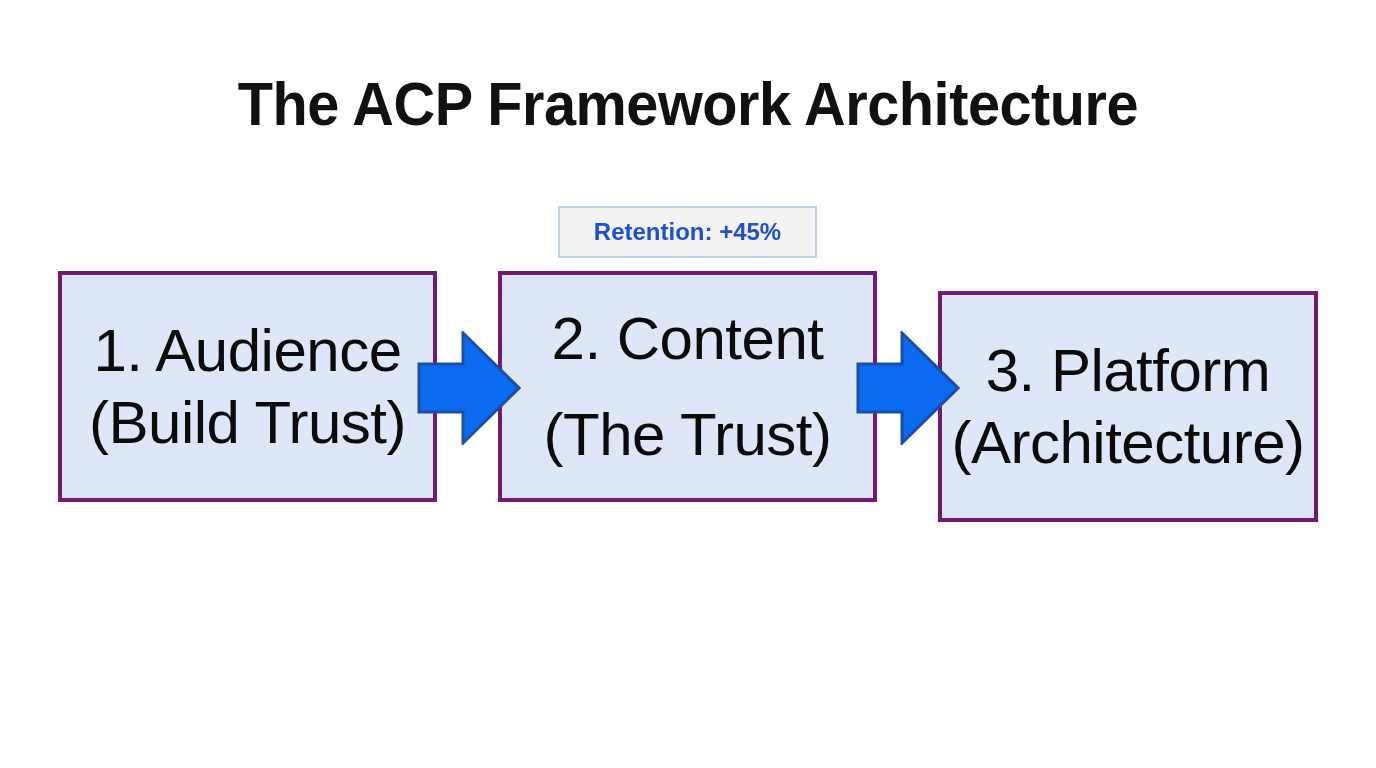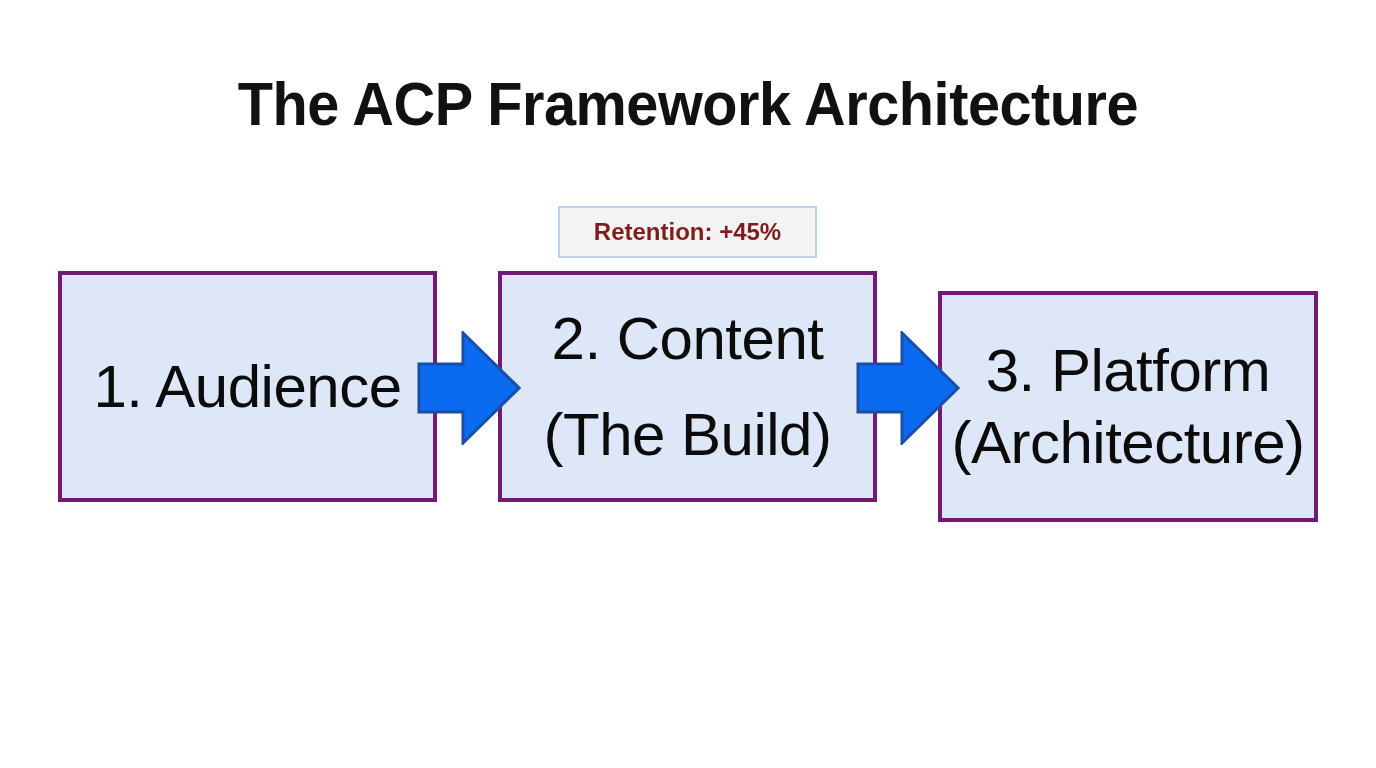"Retention: +45%" #badge .badge-text { color: #7f1d1d -> #1d4ed8 }
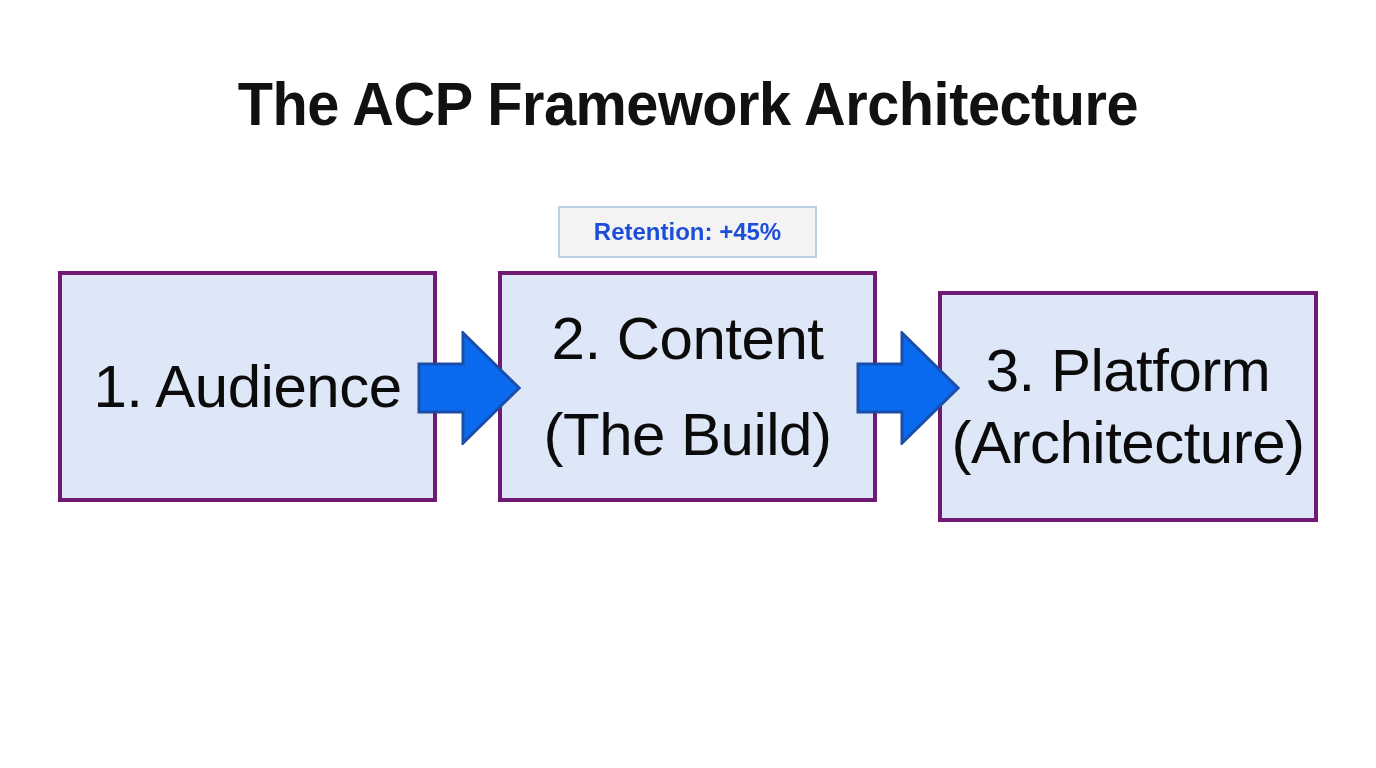"(Build Trust)" div.line { html: none -> <div>(Build Trust)</div> }
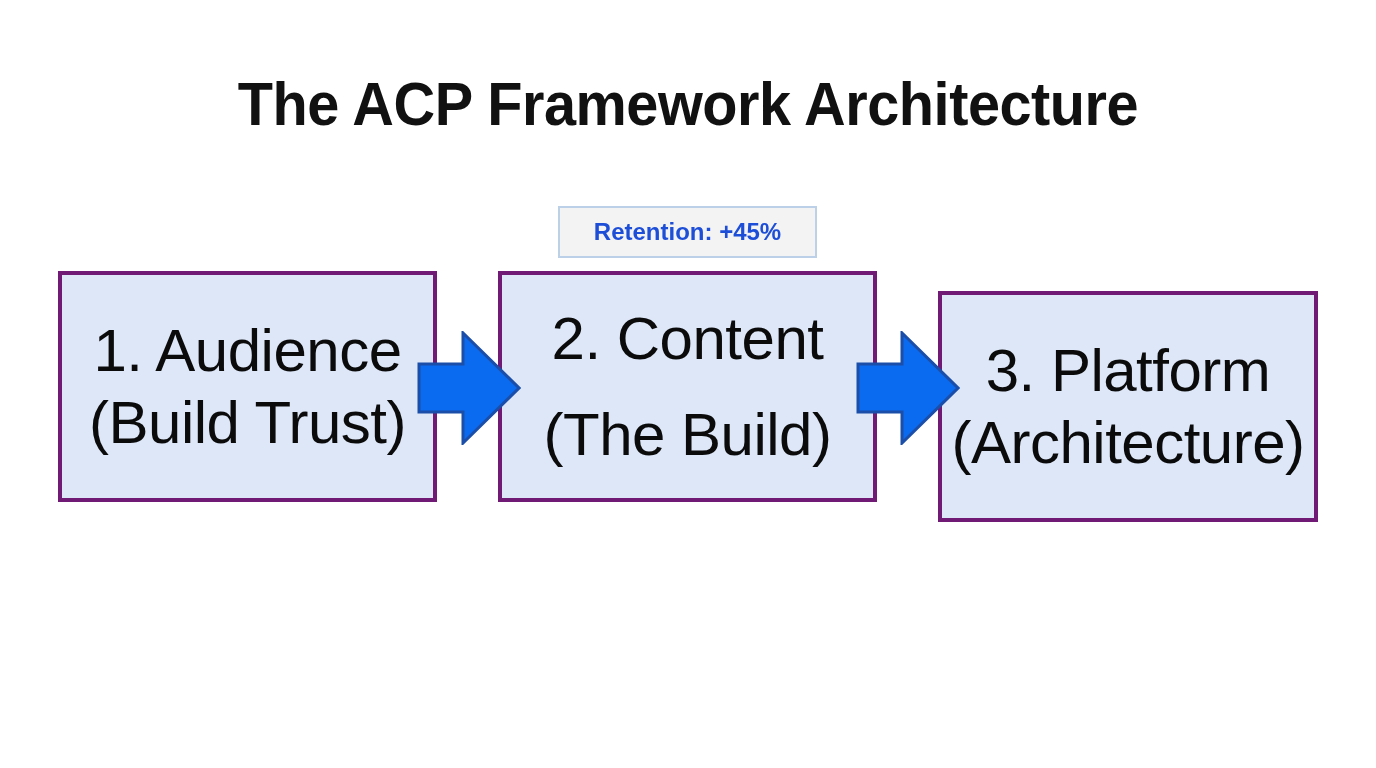"(The Build)" div.line { text: Build -> Trust }
